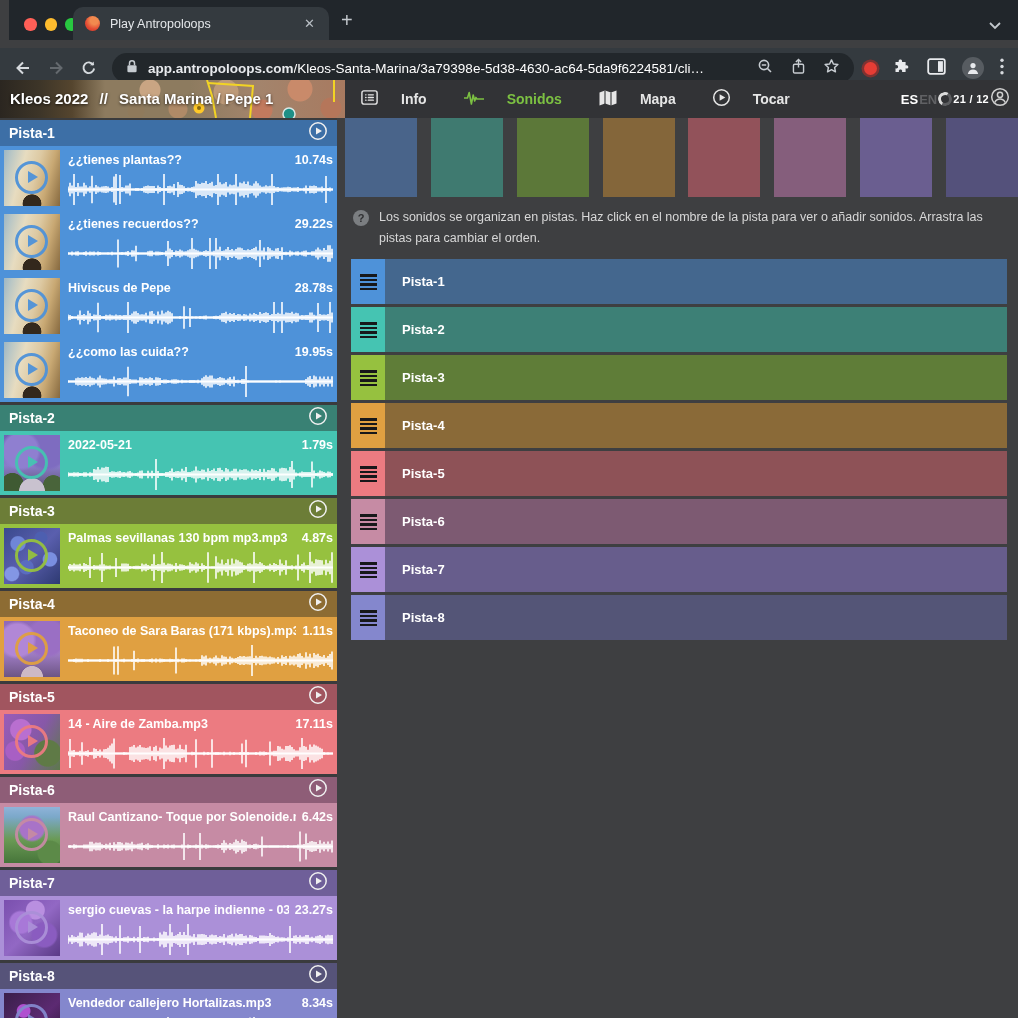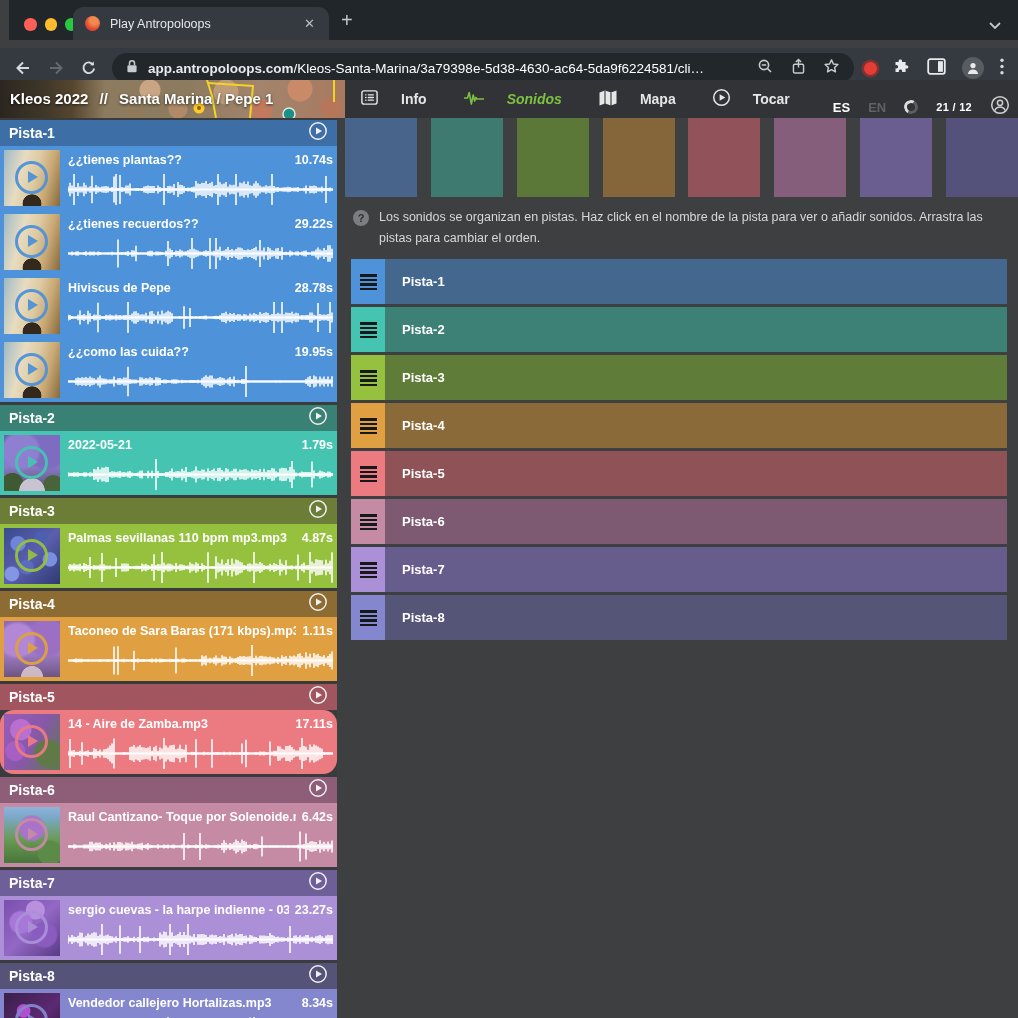"Sonidos" .nav-item.active { font-style: italic -> none }
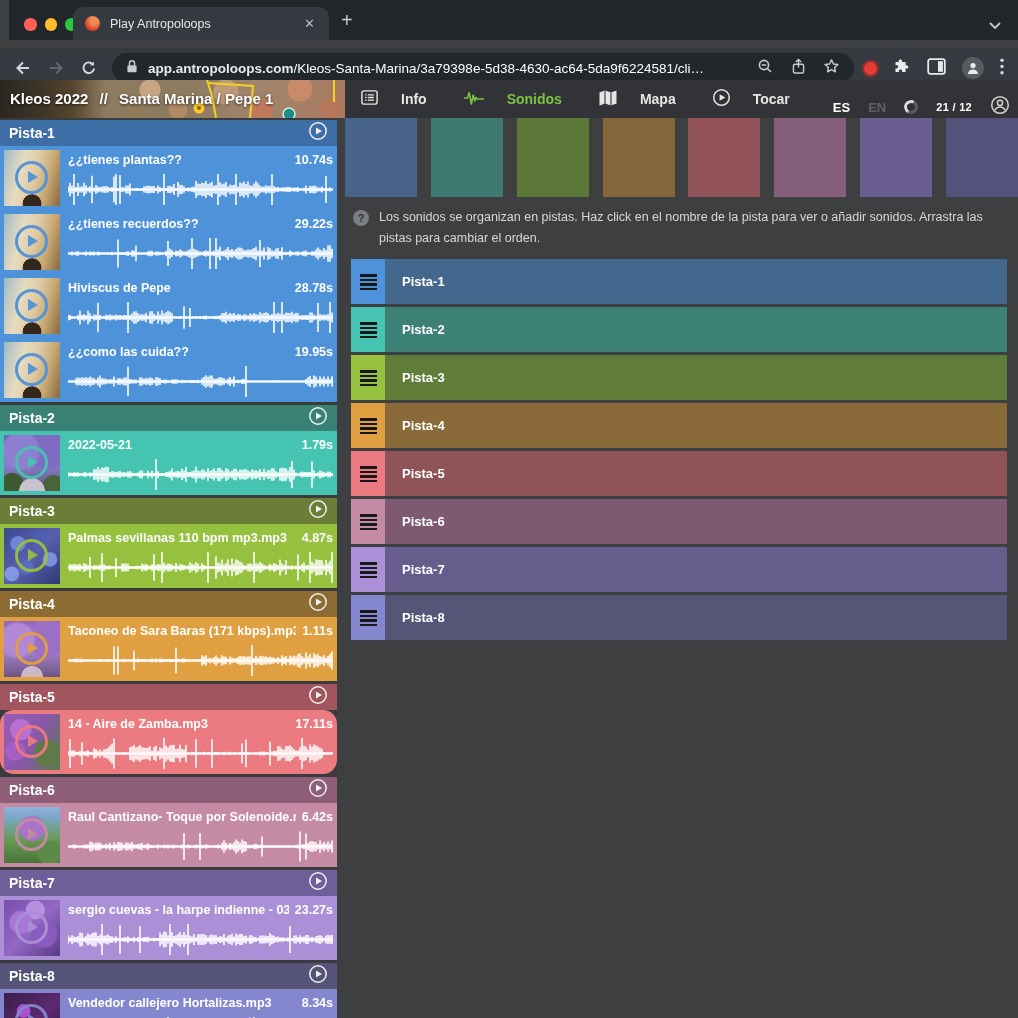"ES" .hdr-right { gap: 18px -> 1px; top: 8px -> 0 }
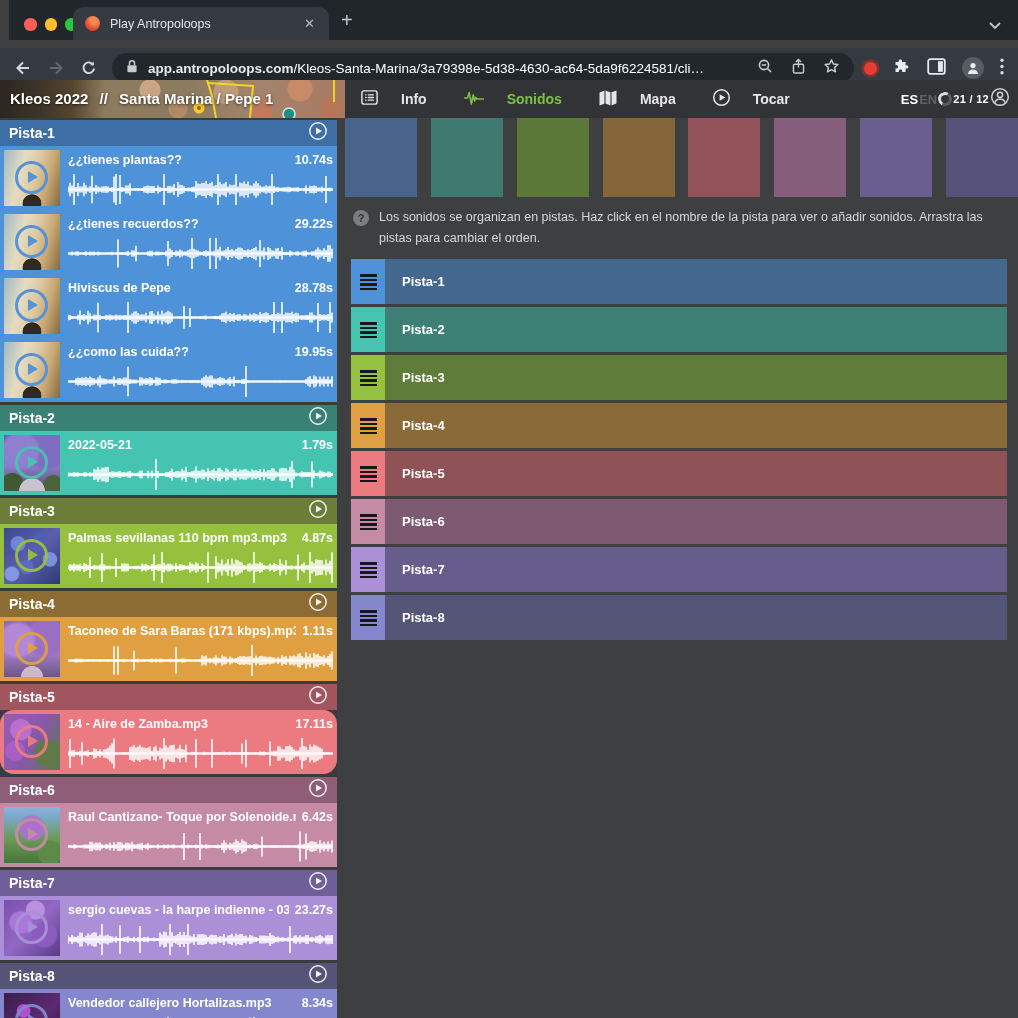"Palmas sevillanas 110 bpm mp3.mp3" span.clip-name { text: 110 -> 130 }
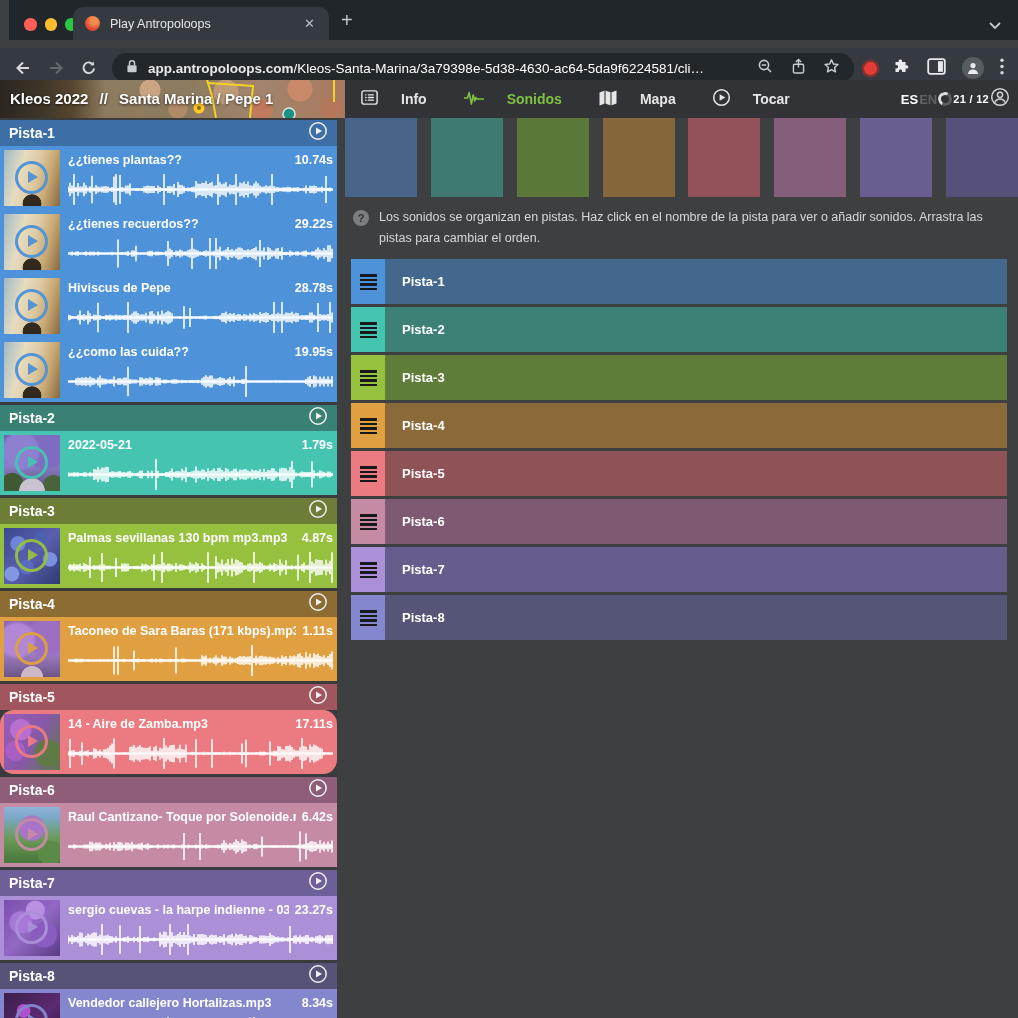"14 - Aire de Zamba.mp3" div.clip { border-radius: 14px -> none }
